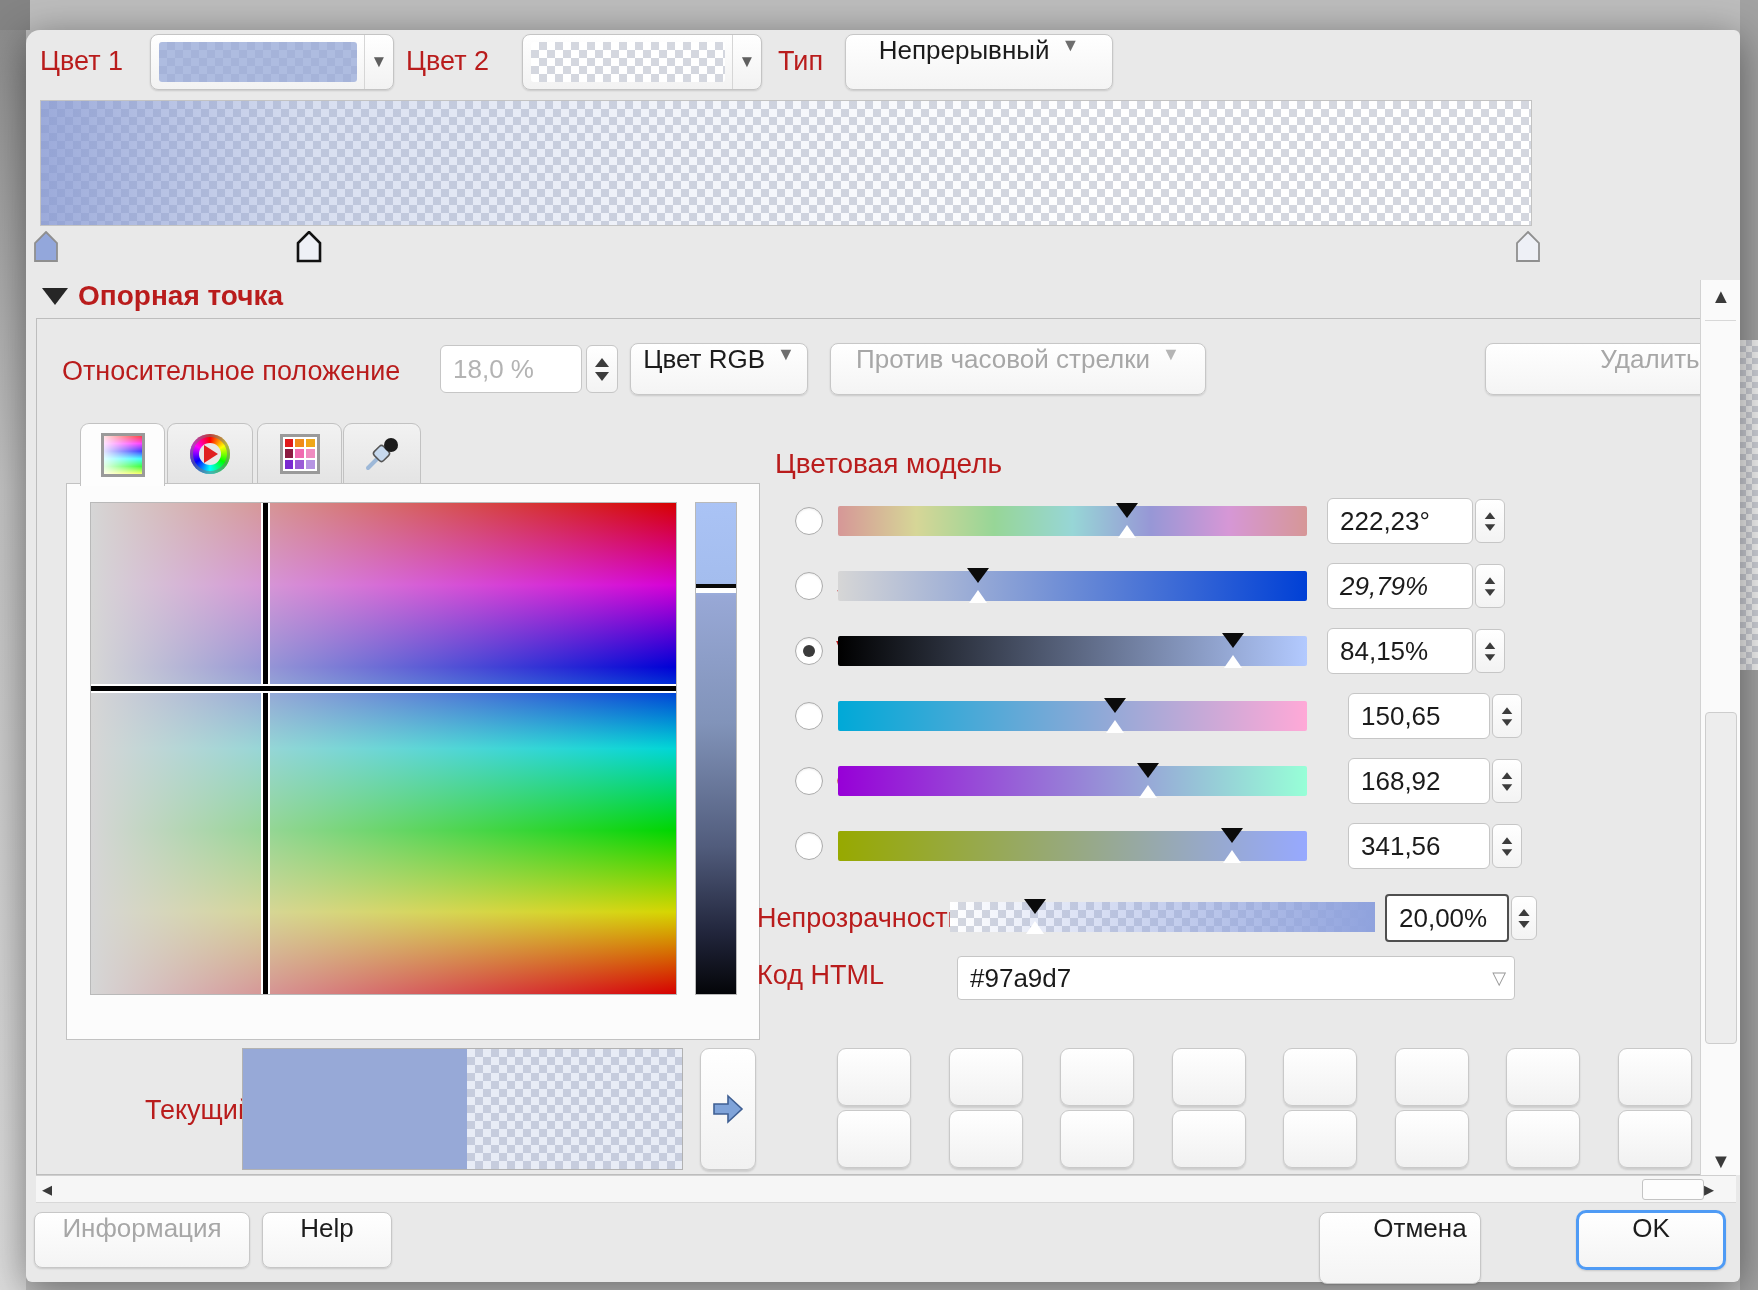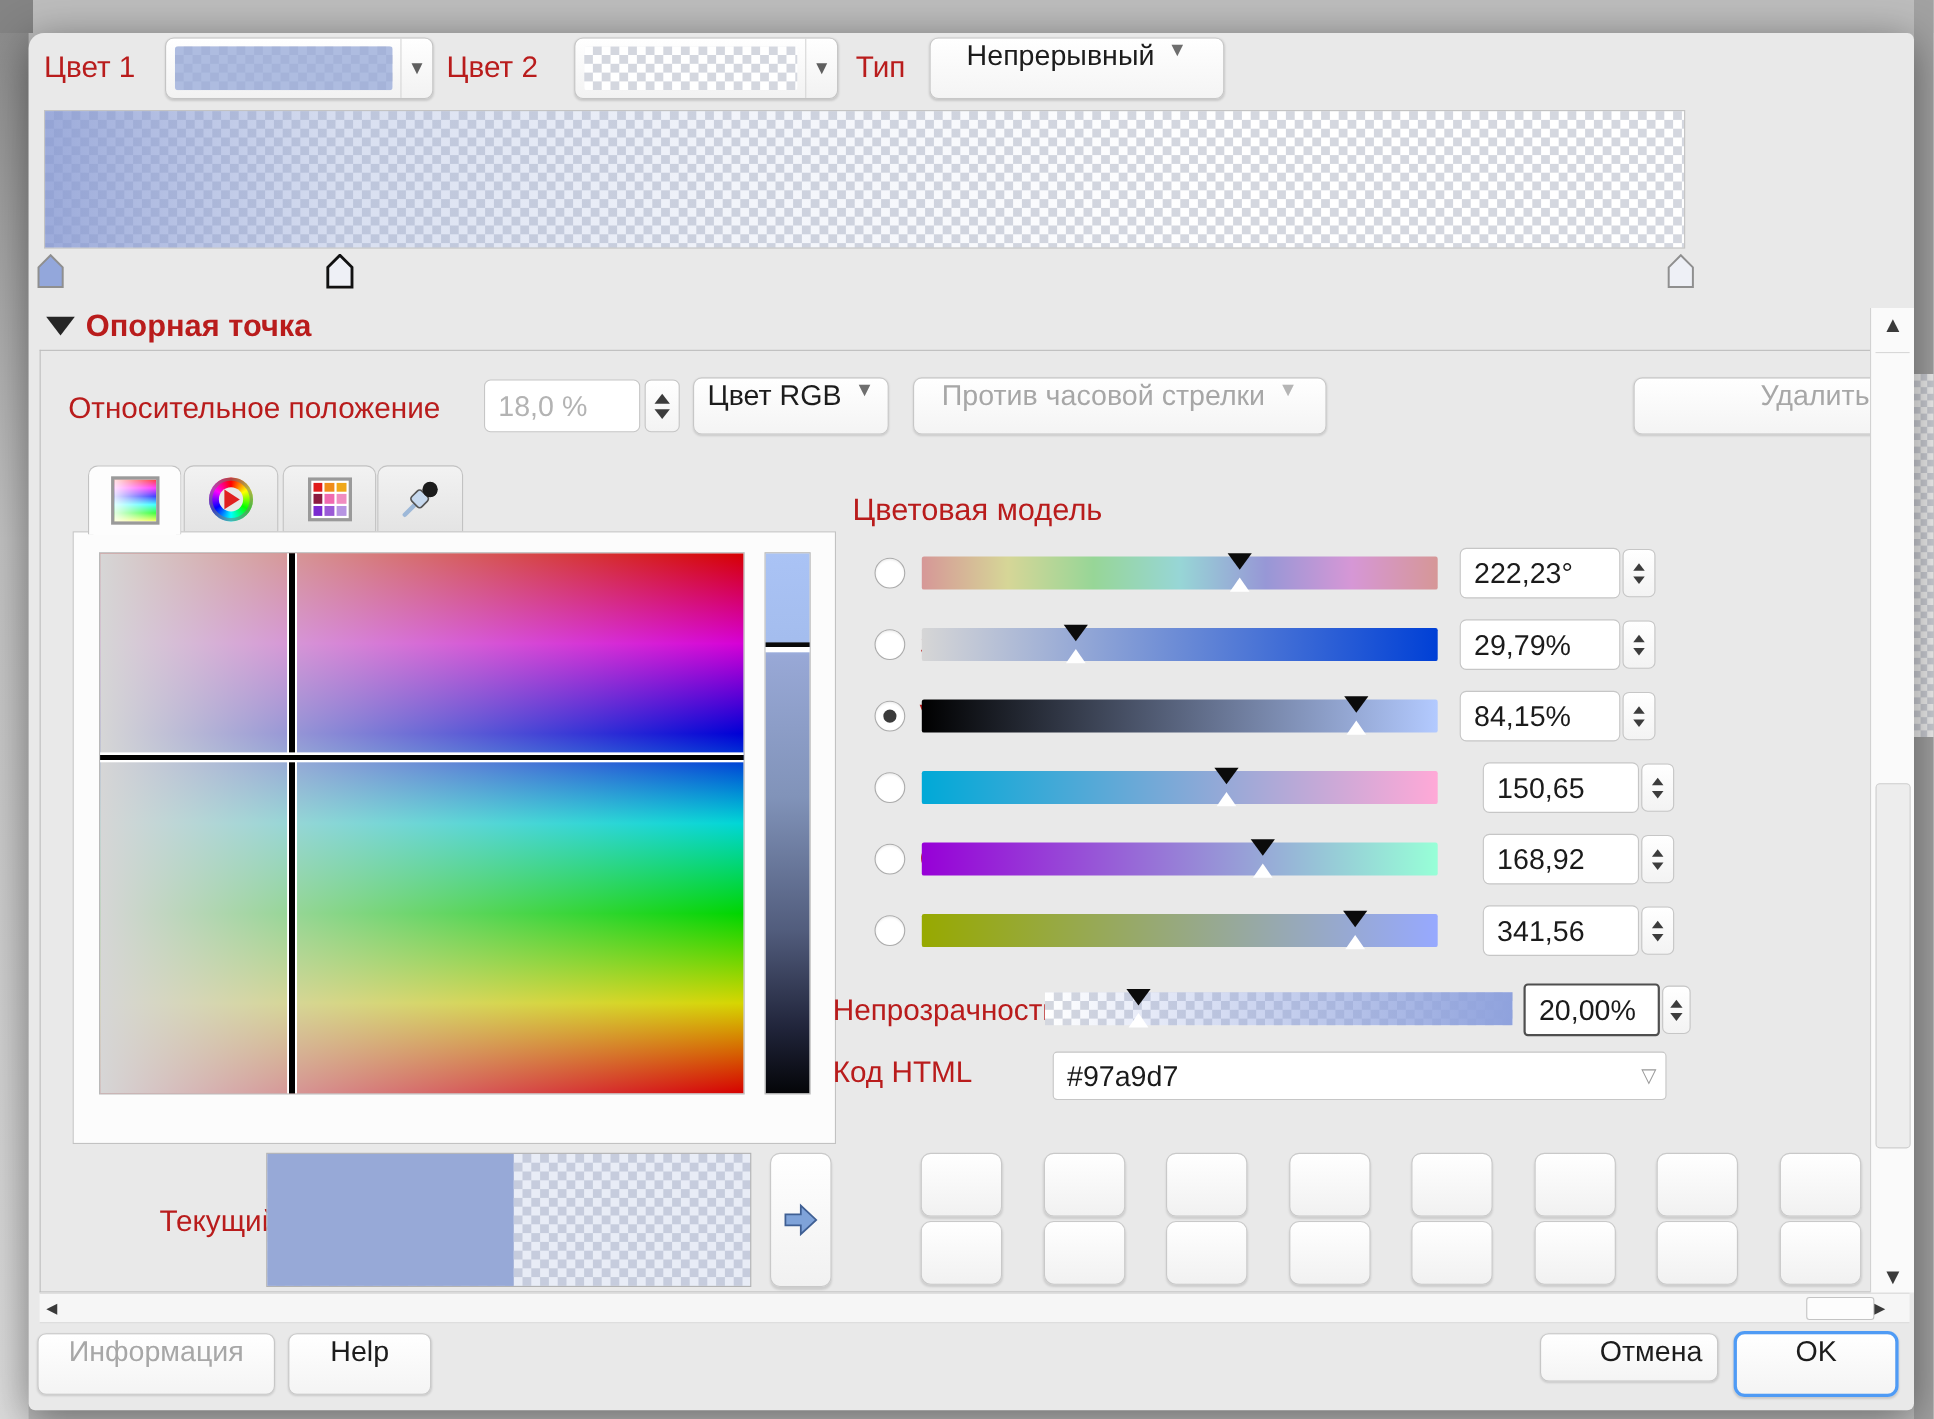"29,79%" div.field { font-style: none -> italic }
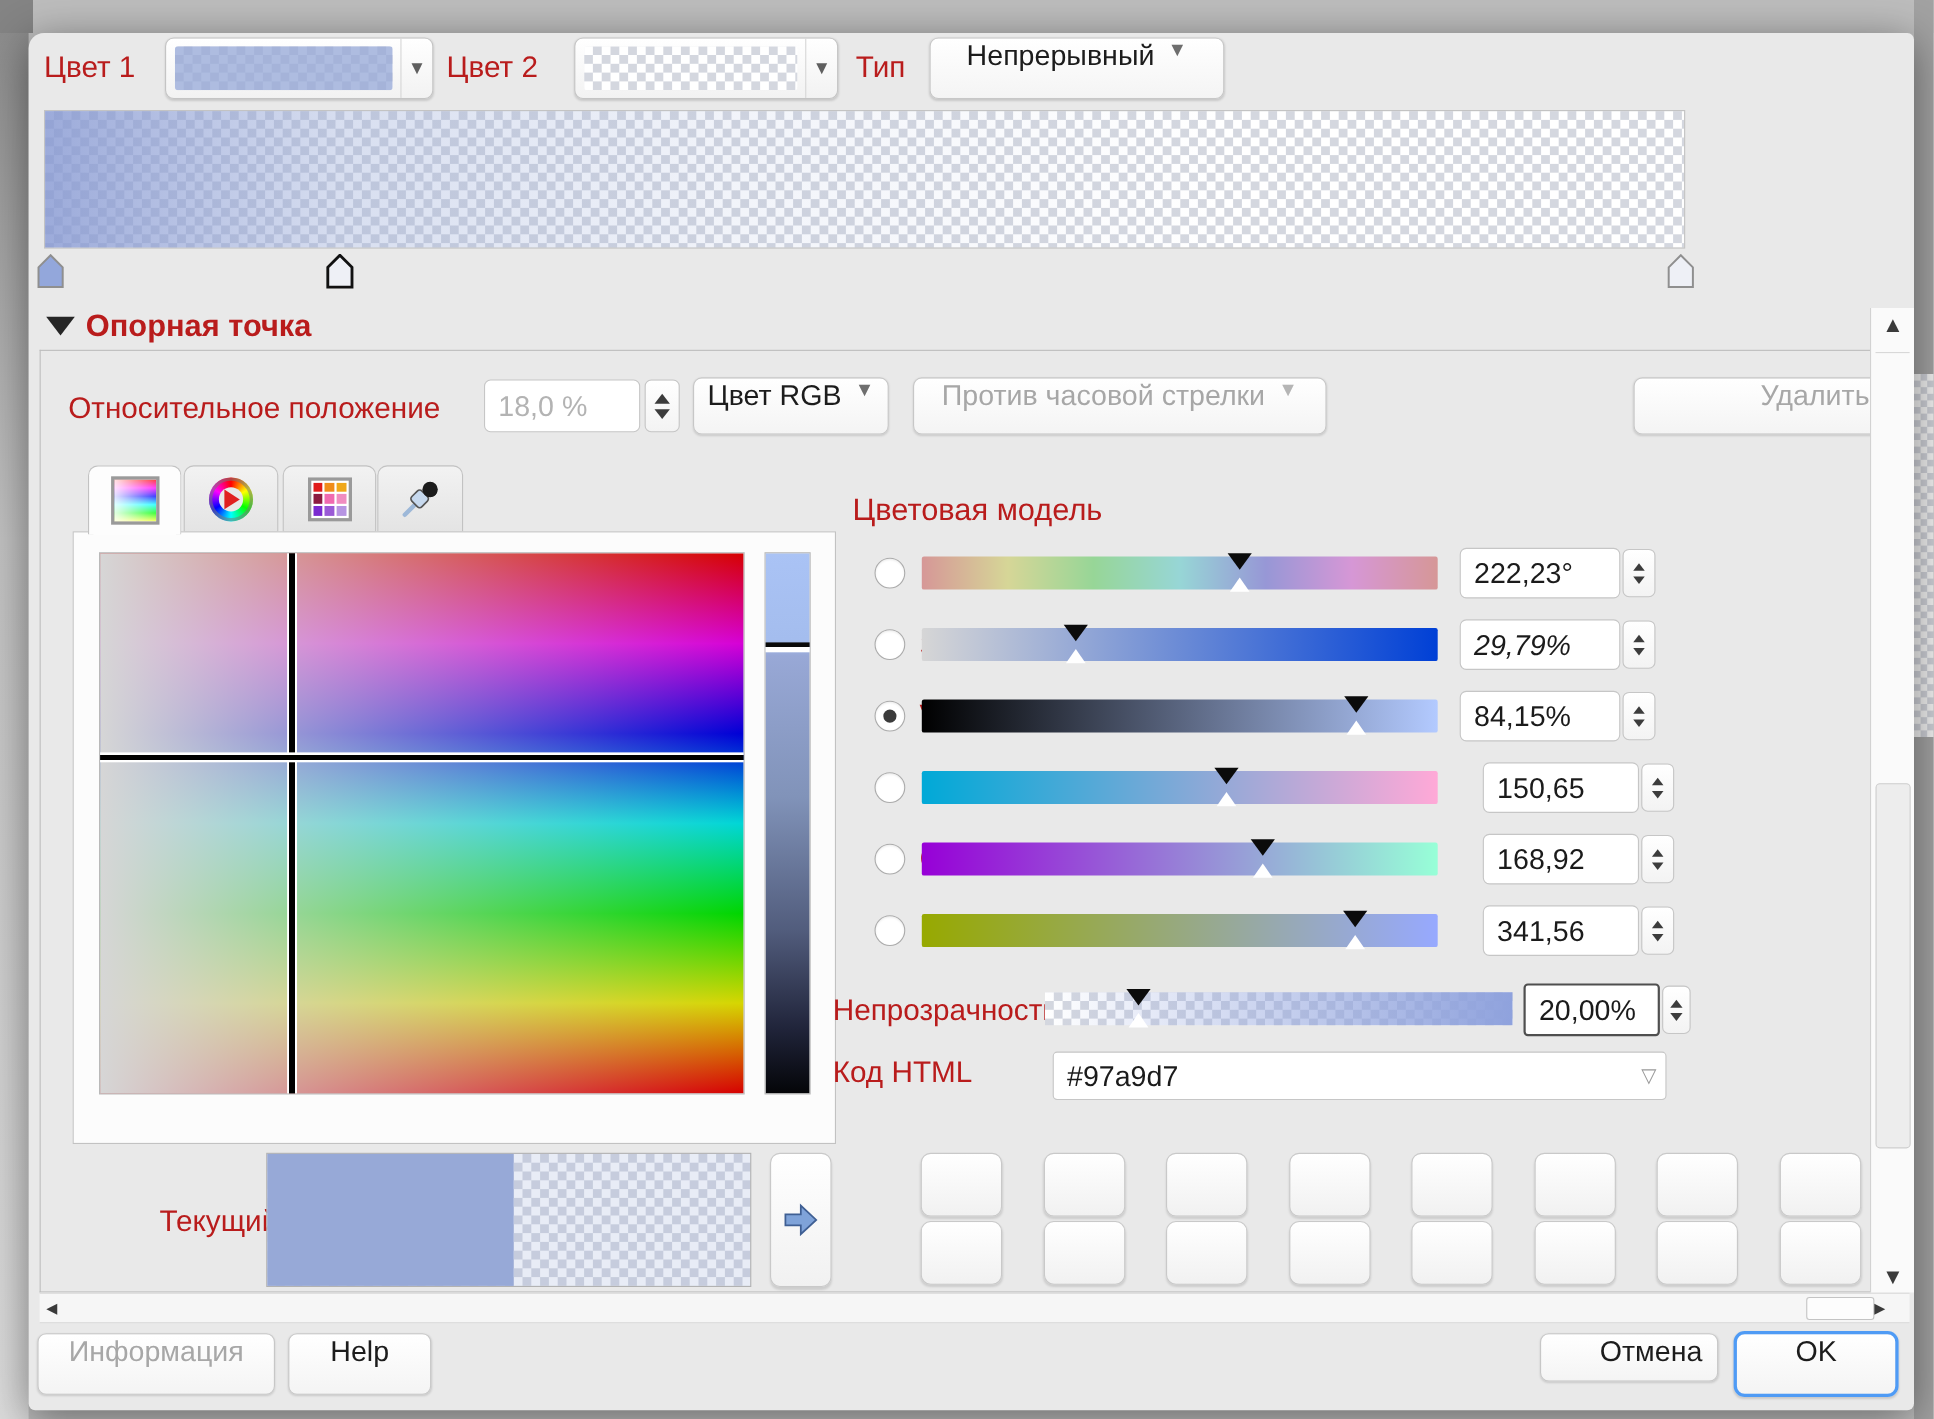"Отмена" div.btn { height: 44px -> 72px; left: 1400px -> 1319px }
